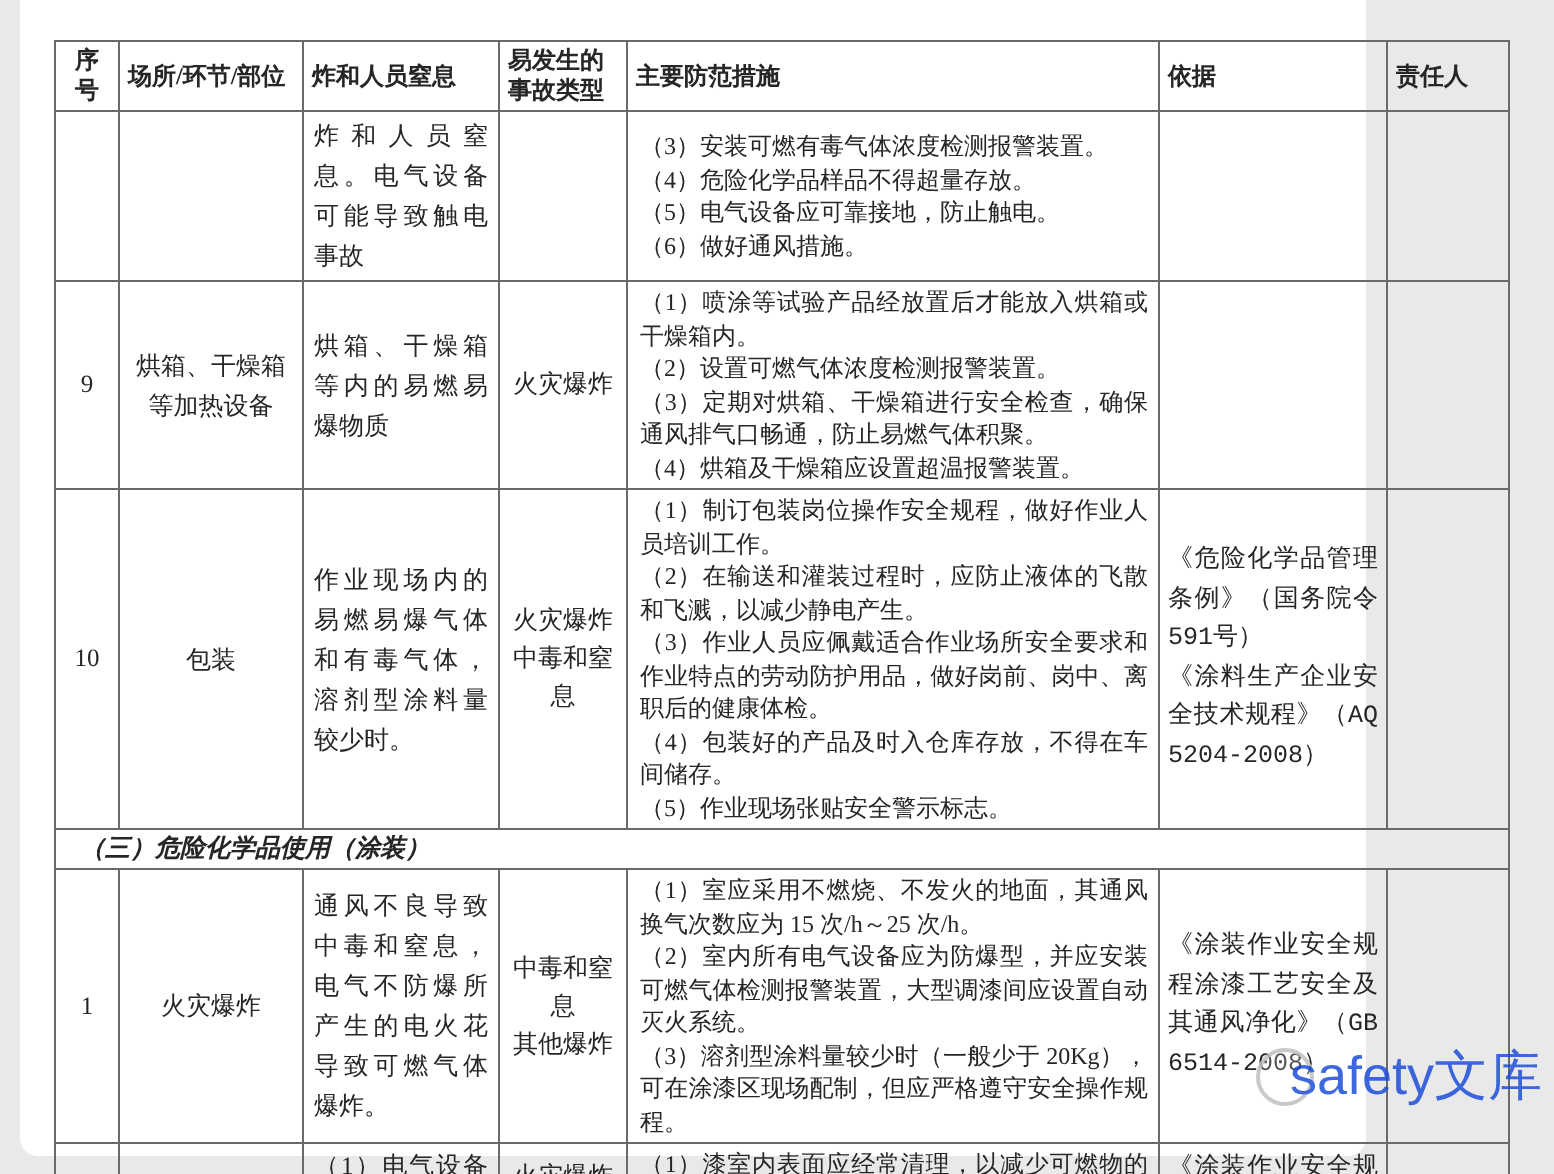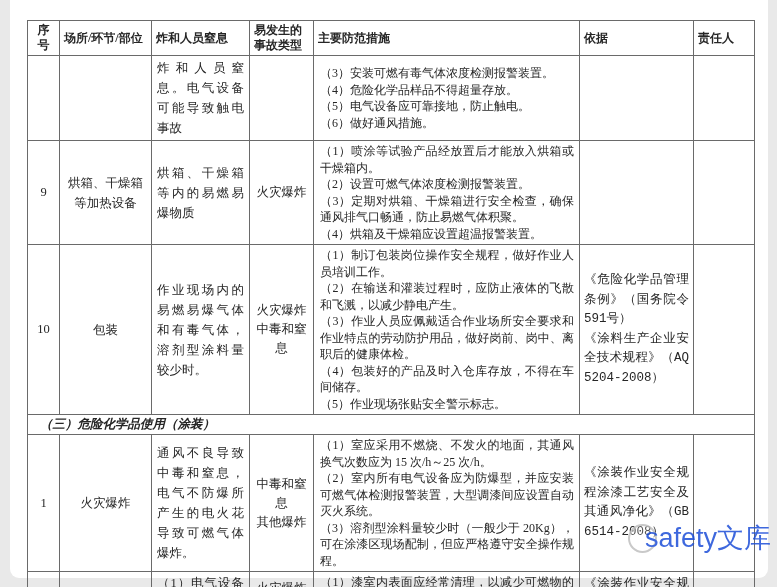"序号" .page { width: 758px -> 673px }
